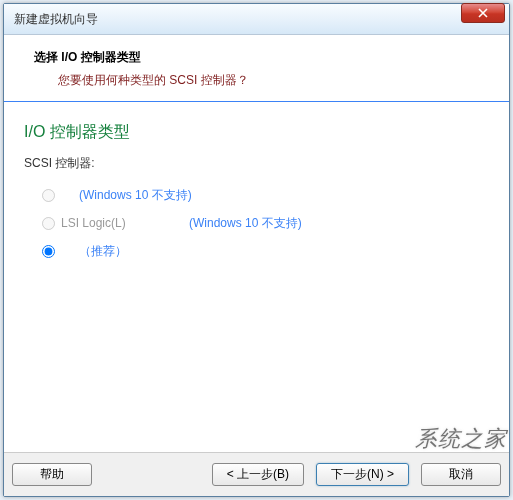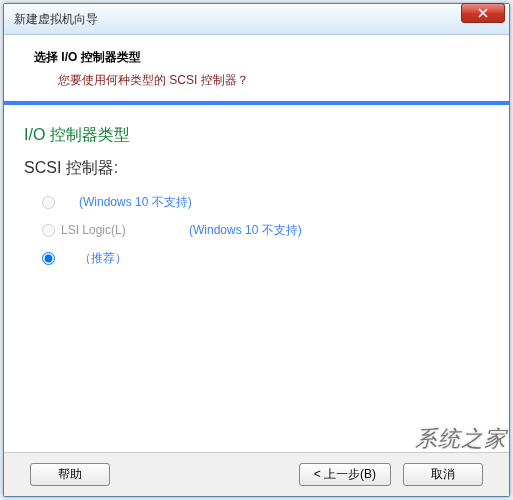"选择 I/O 控制器类型" .header-section { border-bottom: 4px solid #3b82f6 -> 1px solid #3b82f6 }
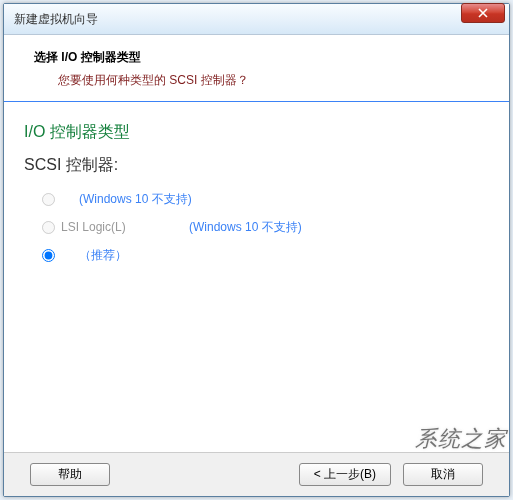"SCSI 控制器:" .sub-label { font-size: 16px -> 12px }
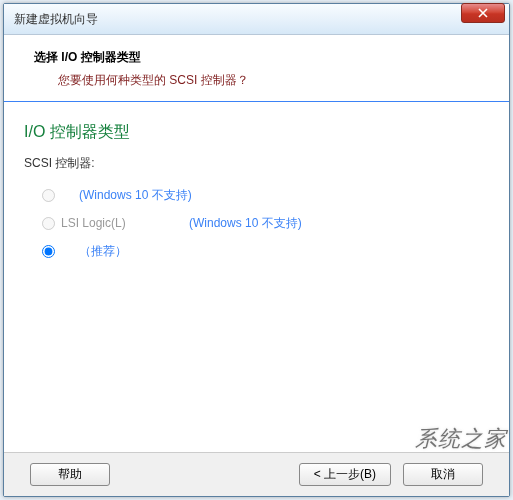"帮助" .footer { padding: 0 26px -> 0 8px }
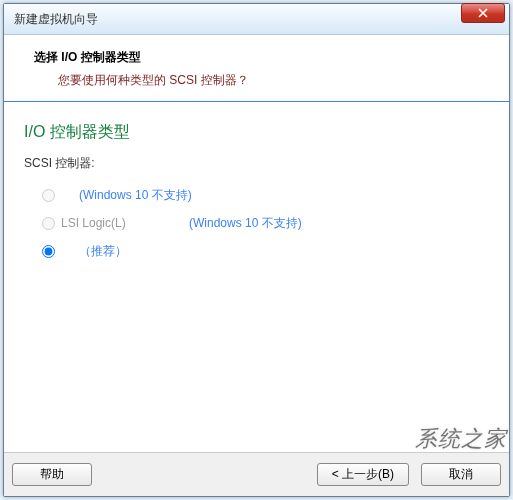"下一步(N) >" button.btn { html: none -> <button>下一步(N) &gt;</button> }
